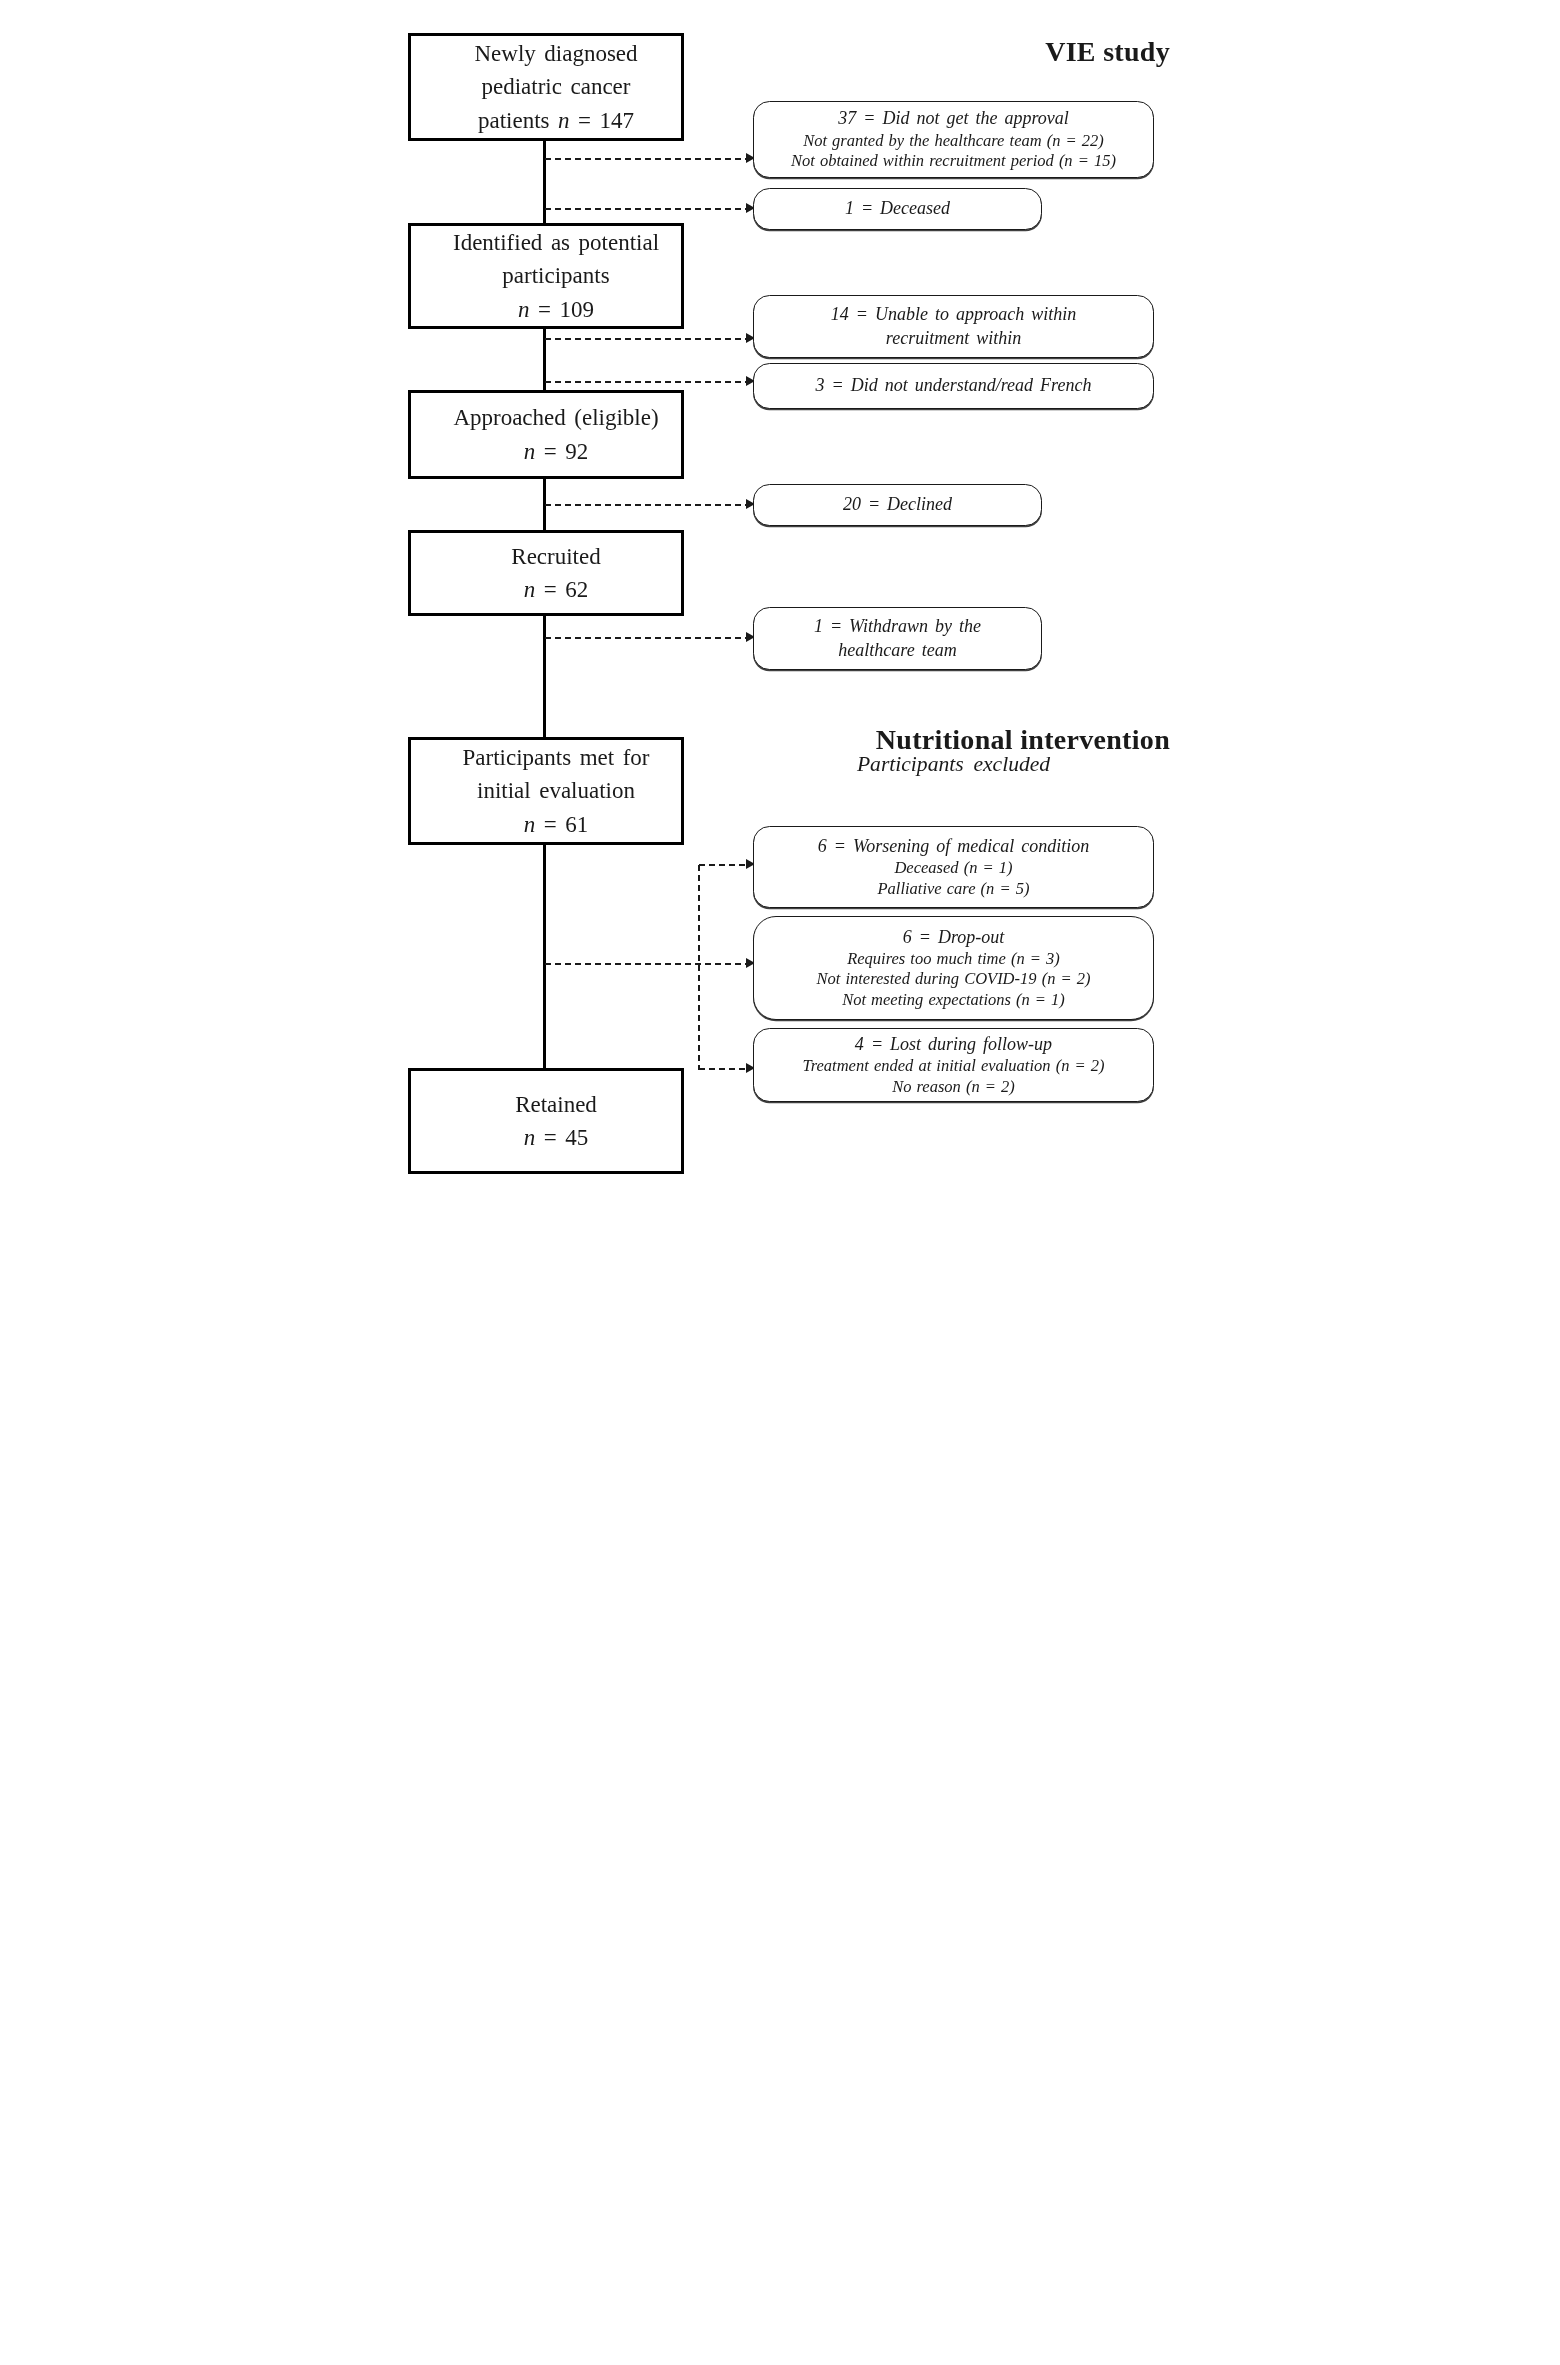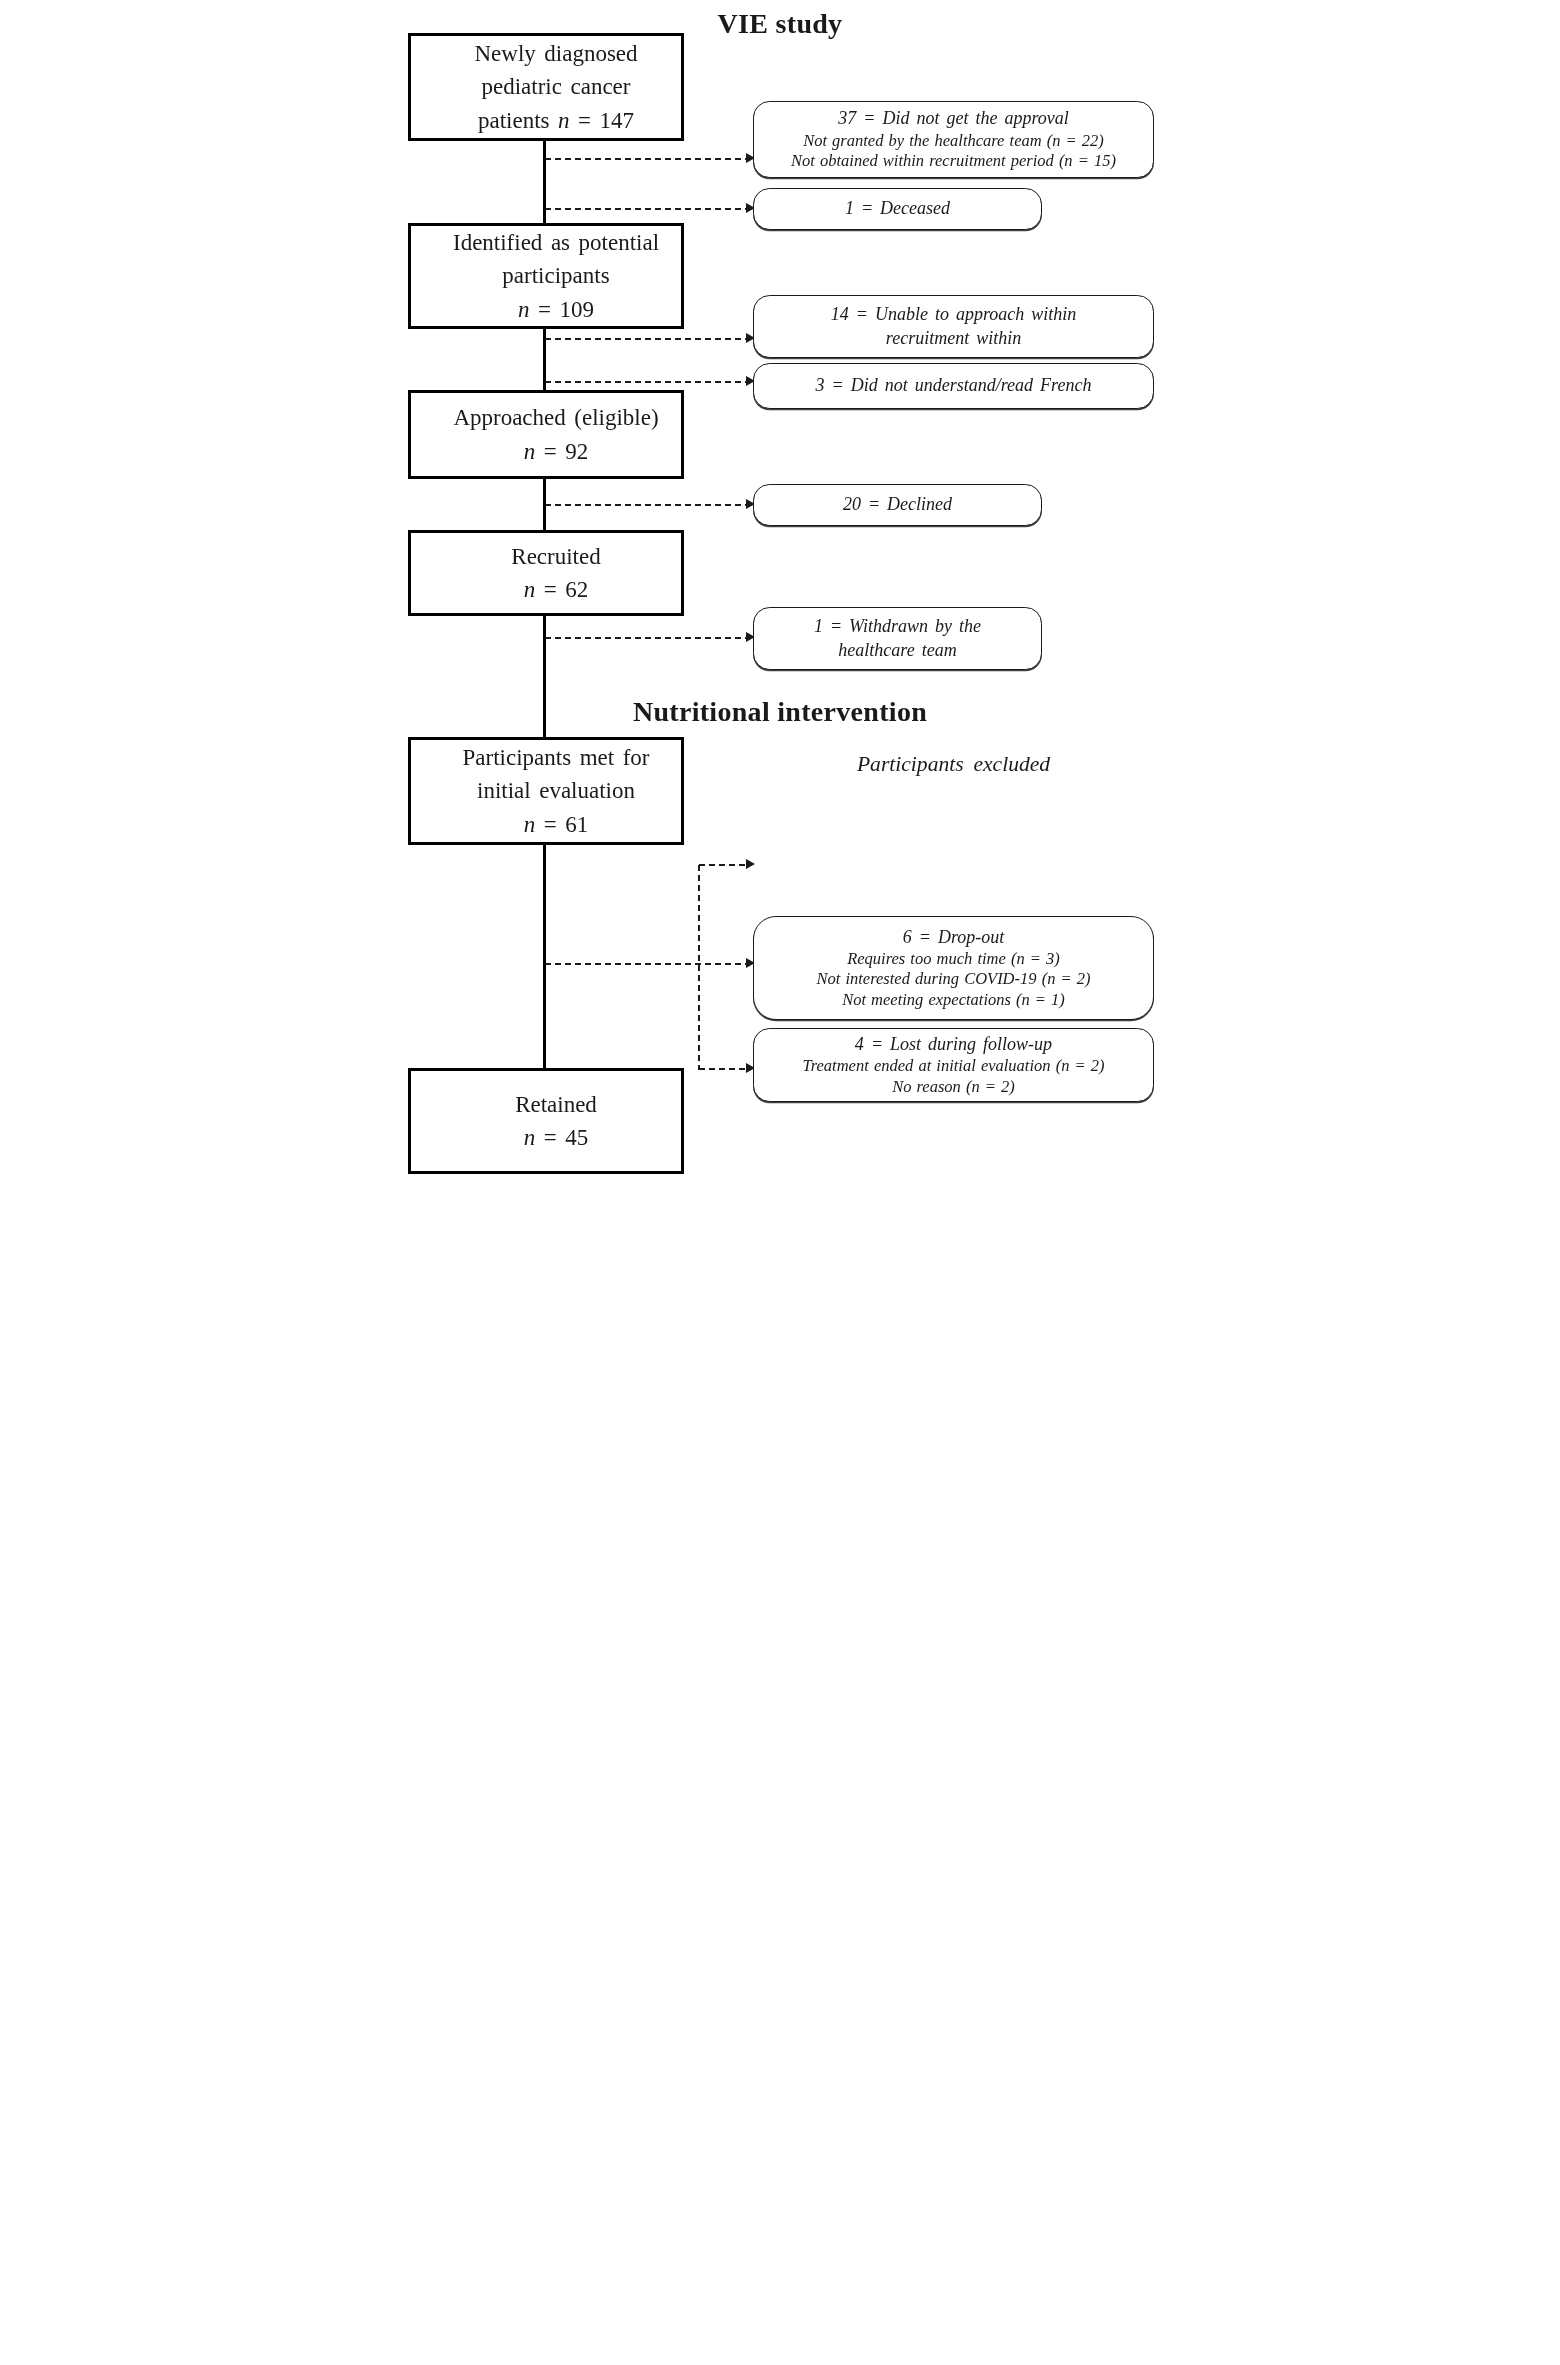"VIE study" .big-title { margin-top: none -> 28px; text-align: center -> right }
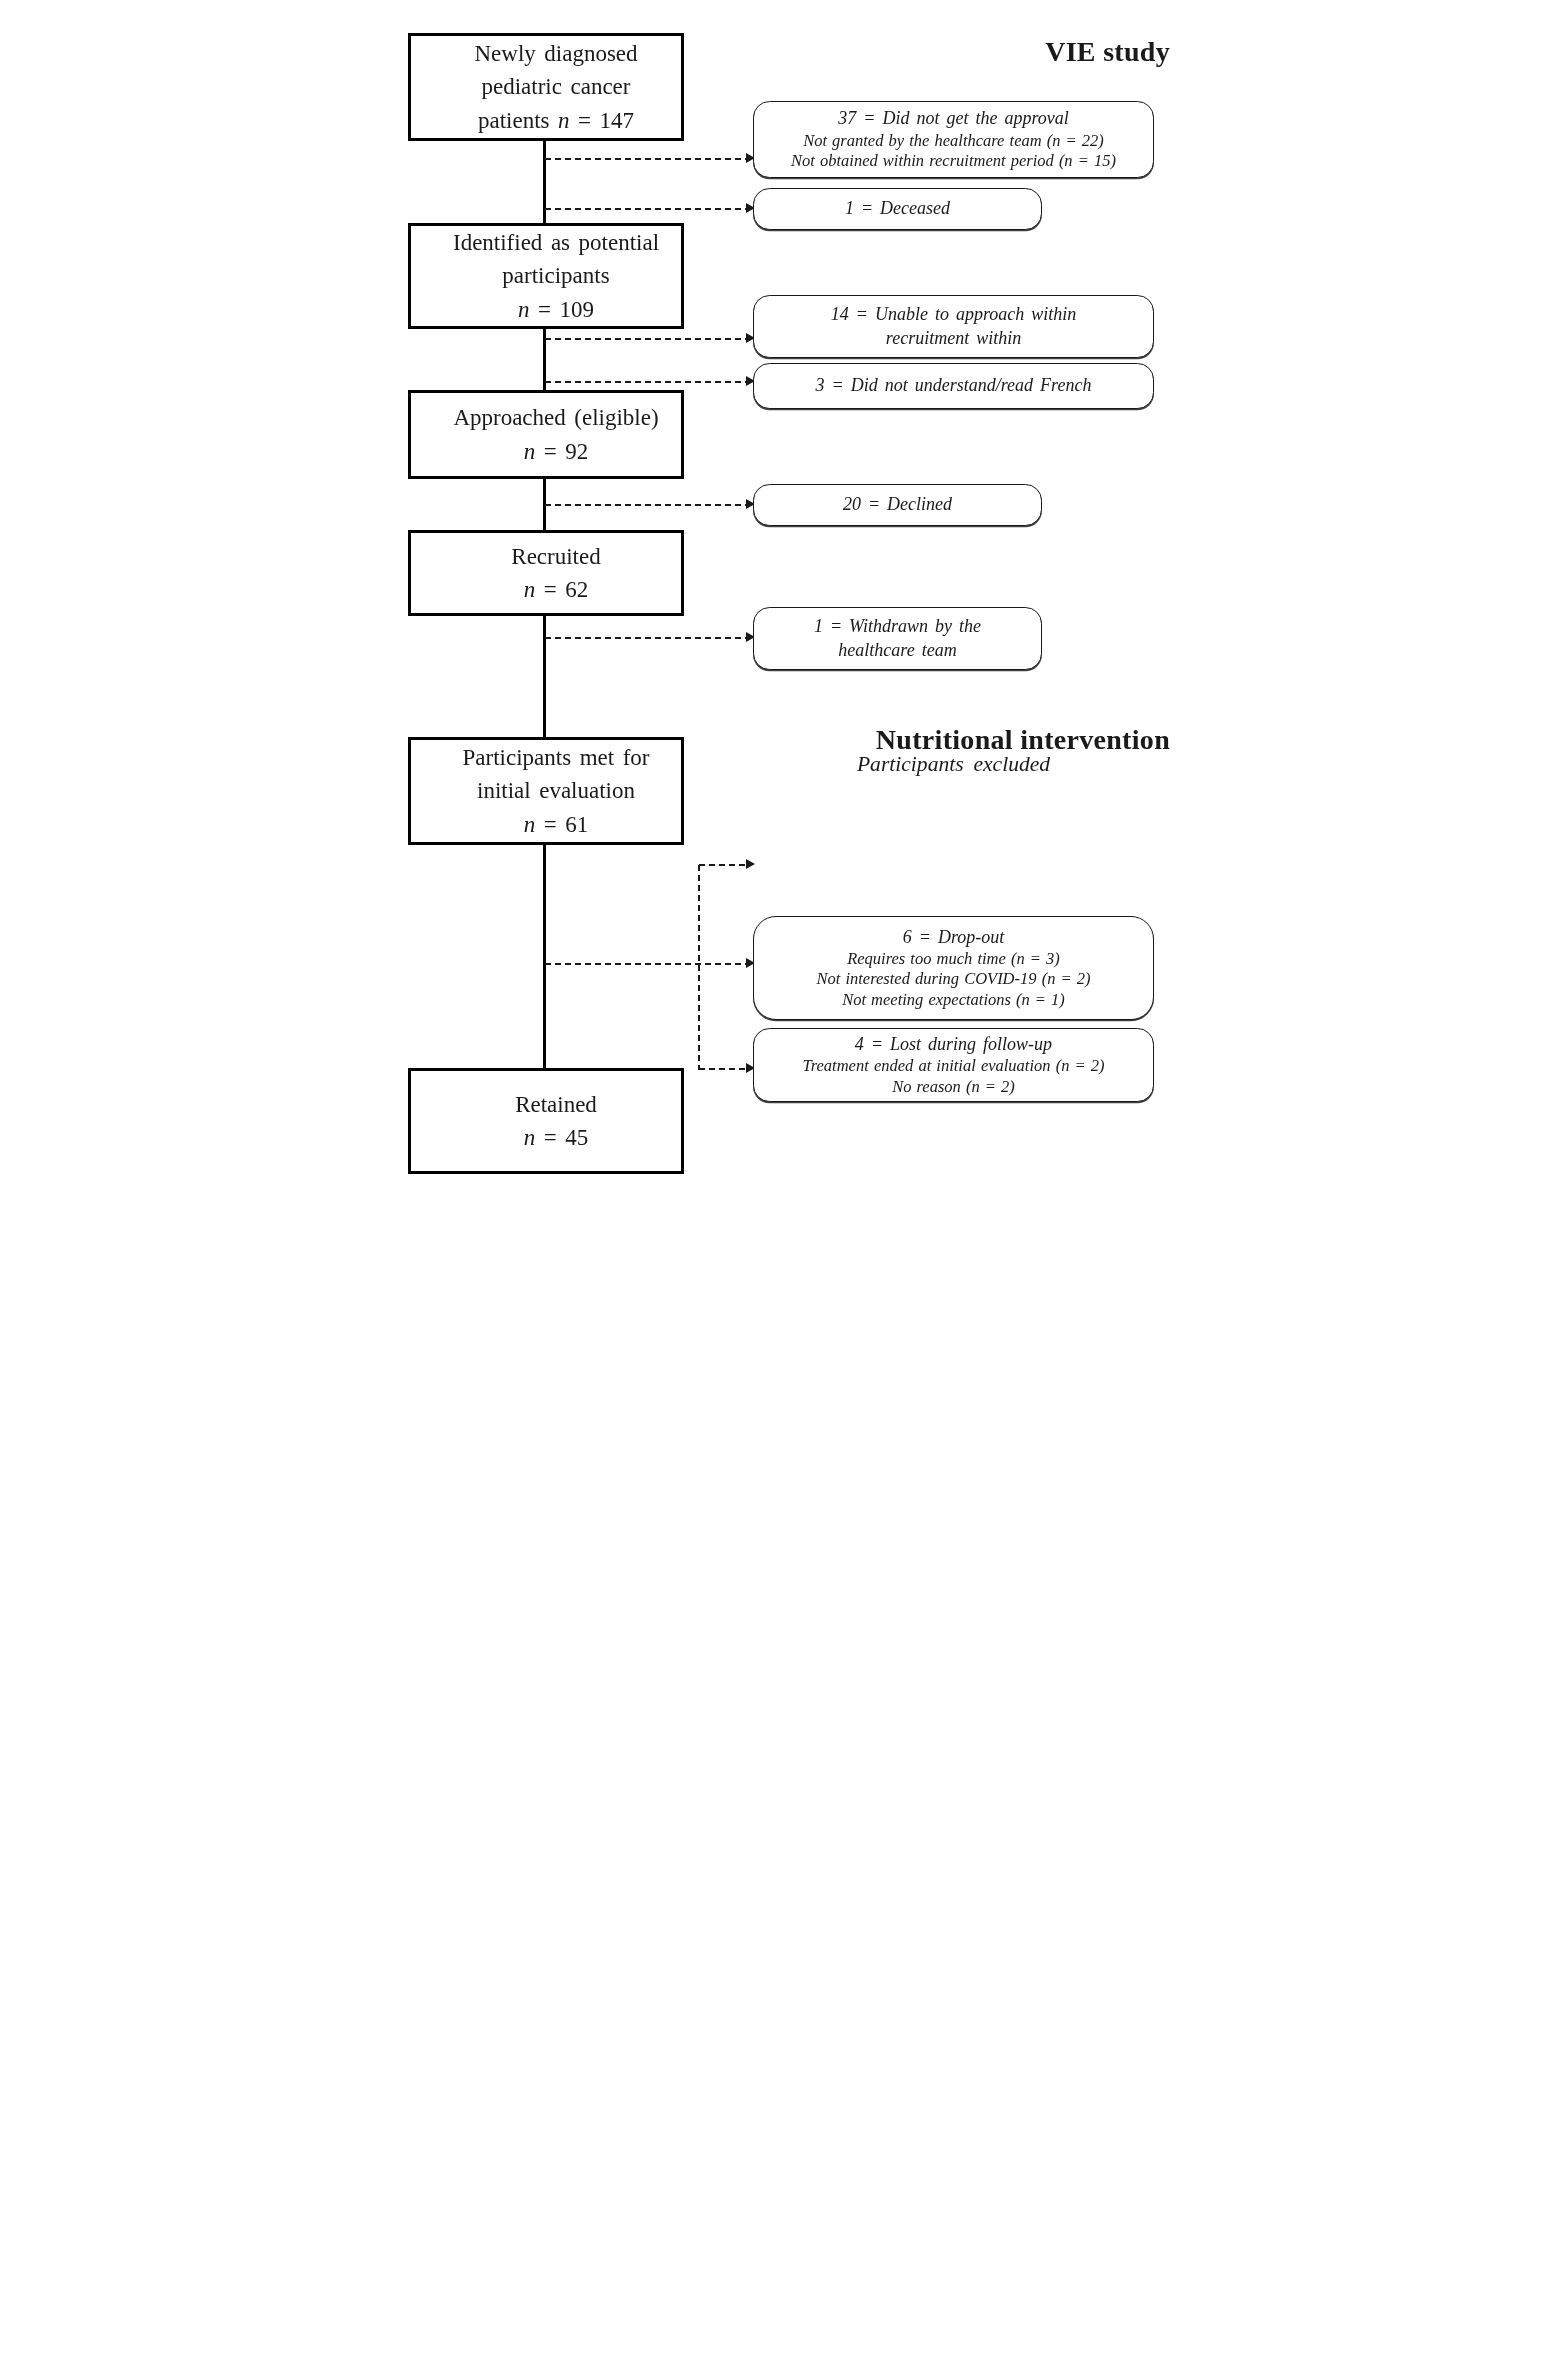"6 = Worsening of medical" div.sidebox { html: none -> <div> <div>6 = Worsening of medical condition</div> <div>Deceased (n = 1)</div> <div>Palliative care (n = 5)</div> </div> }
